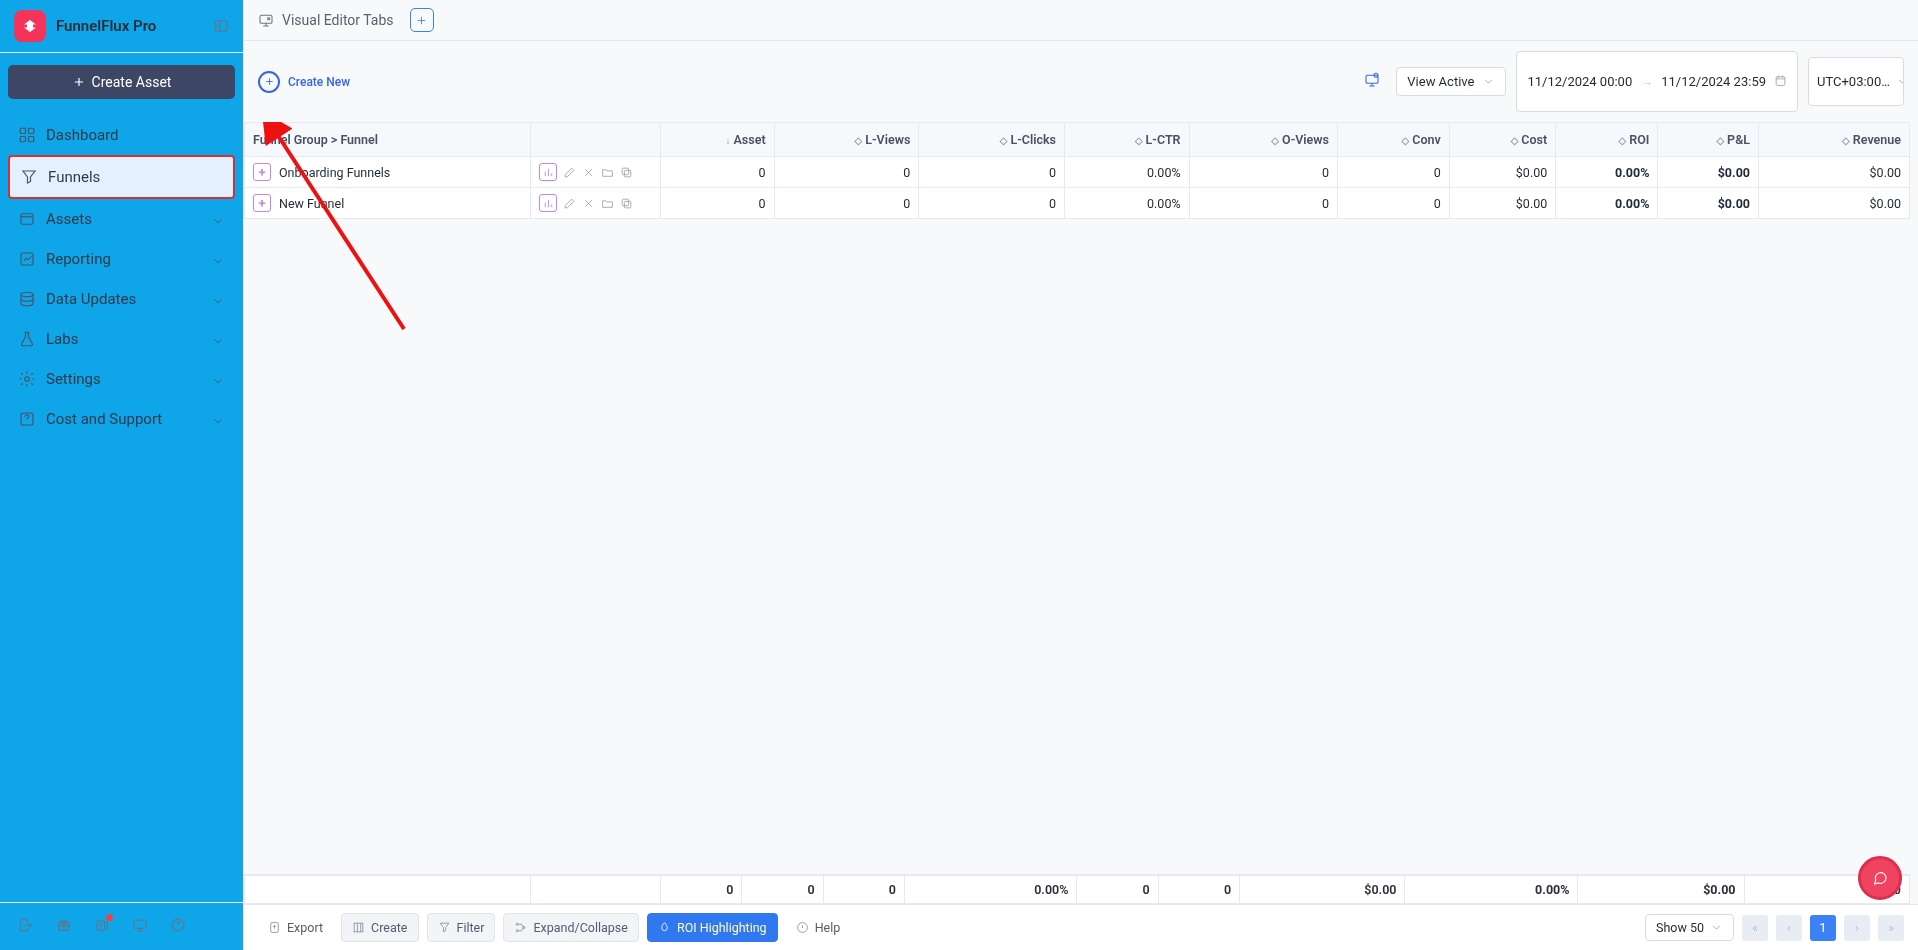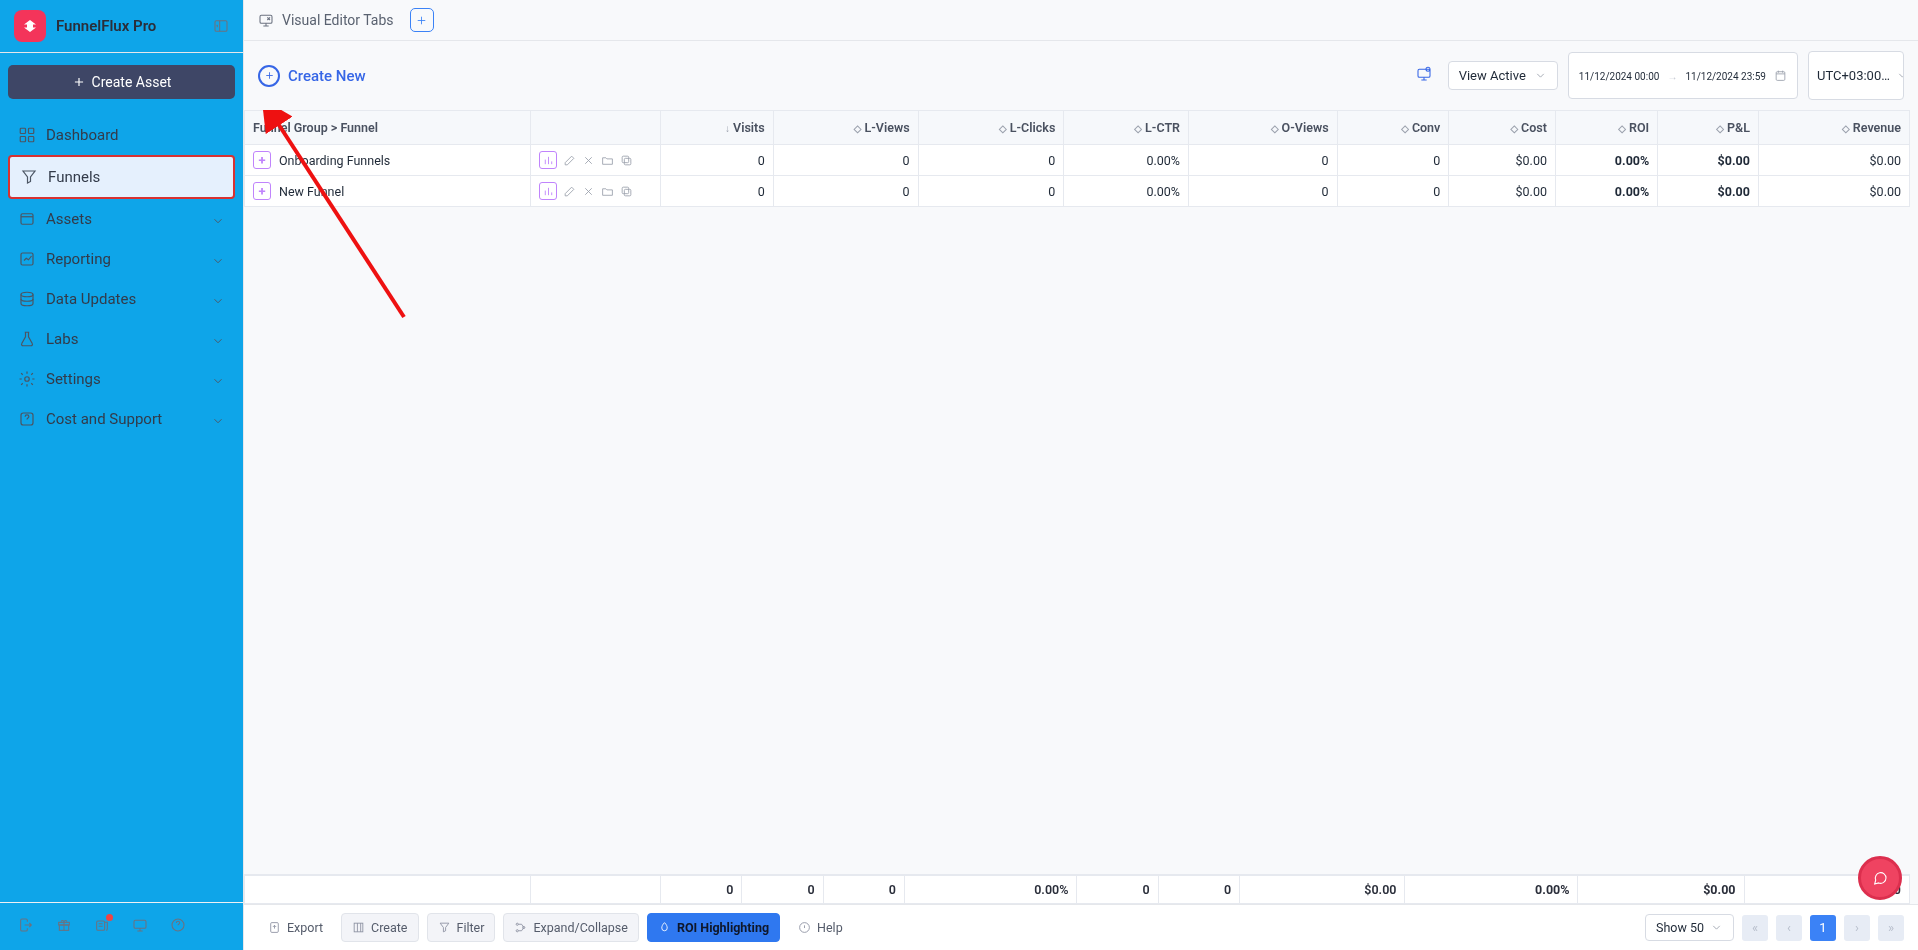"Create New" .create-new { font-size: 15px -> 12px }
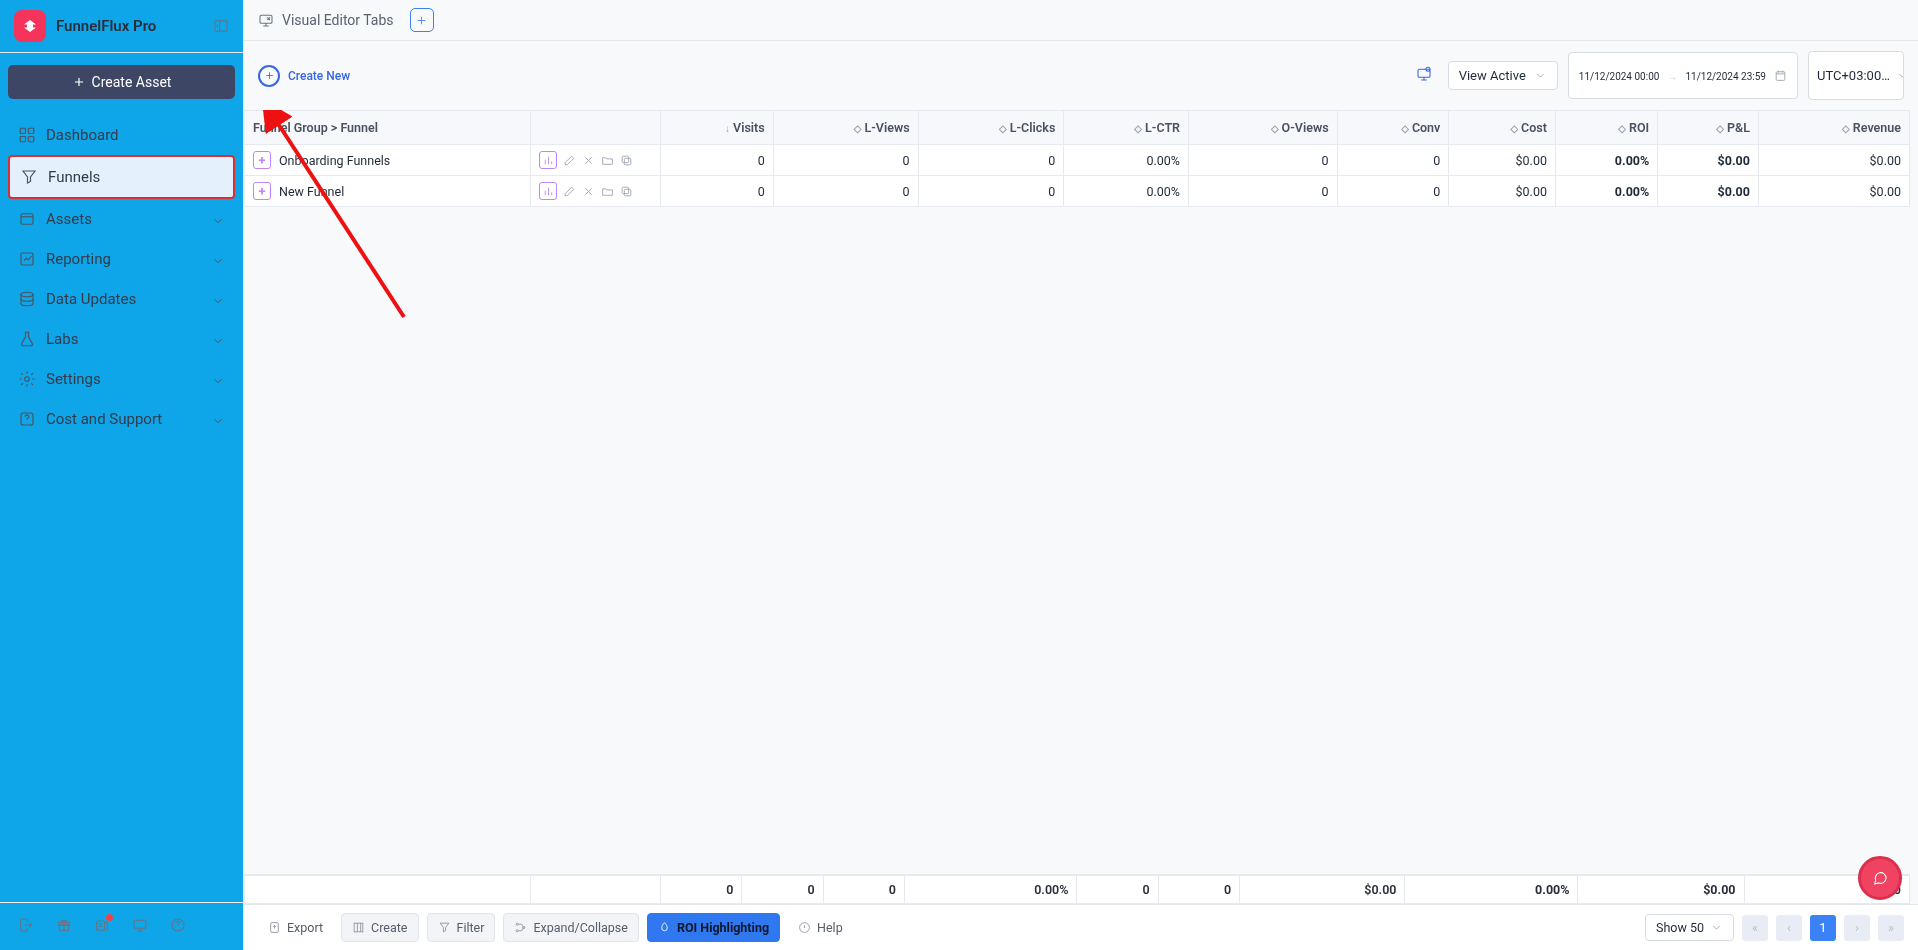"11/12/2024 00:00" .date-range { align-items: flex-end -> flex-start; font-size: 10px -> 13px; padding: 16px 10px -> 22px 10px }
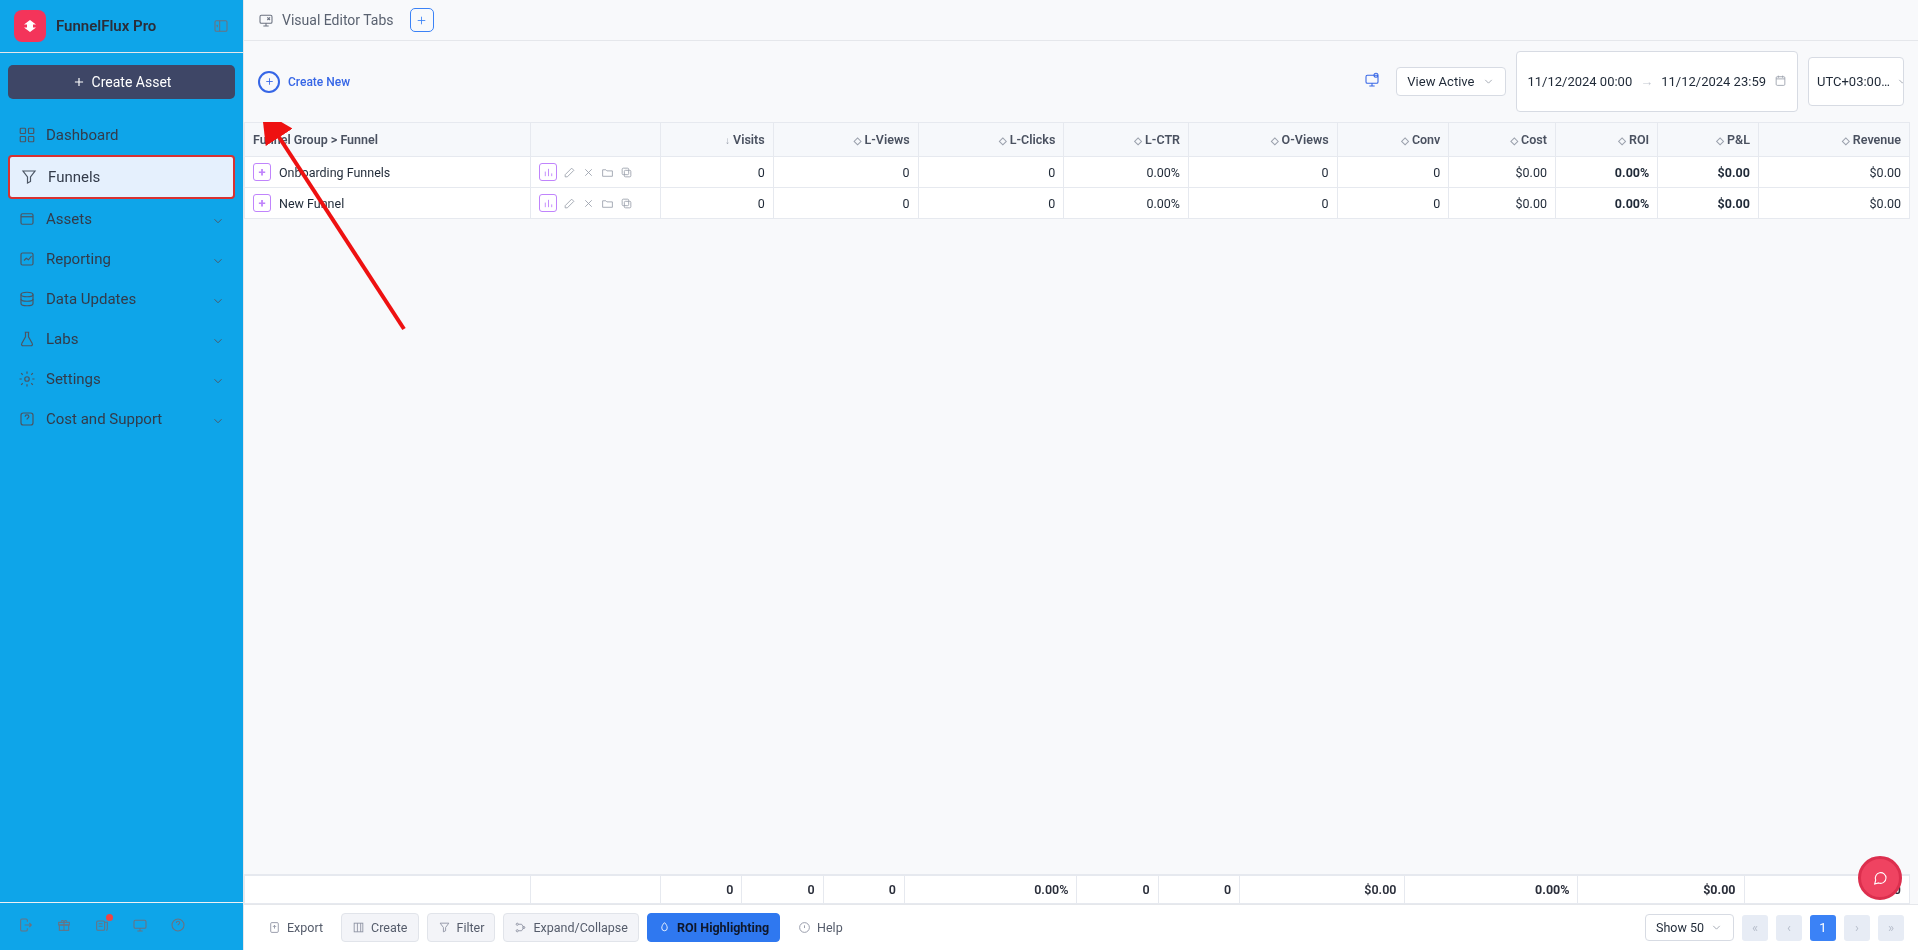"Visits" span { text: Visits -> Asset }
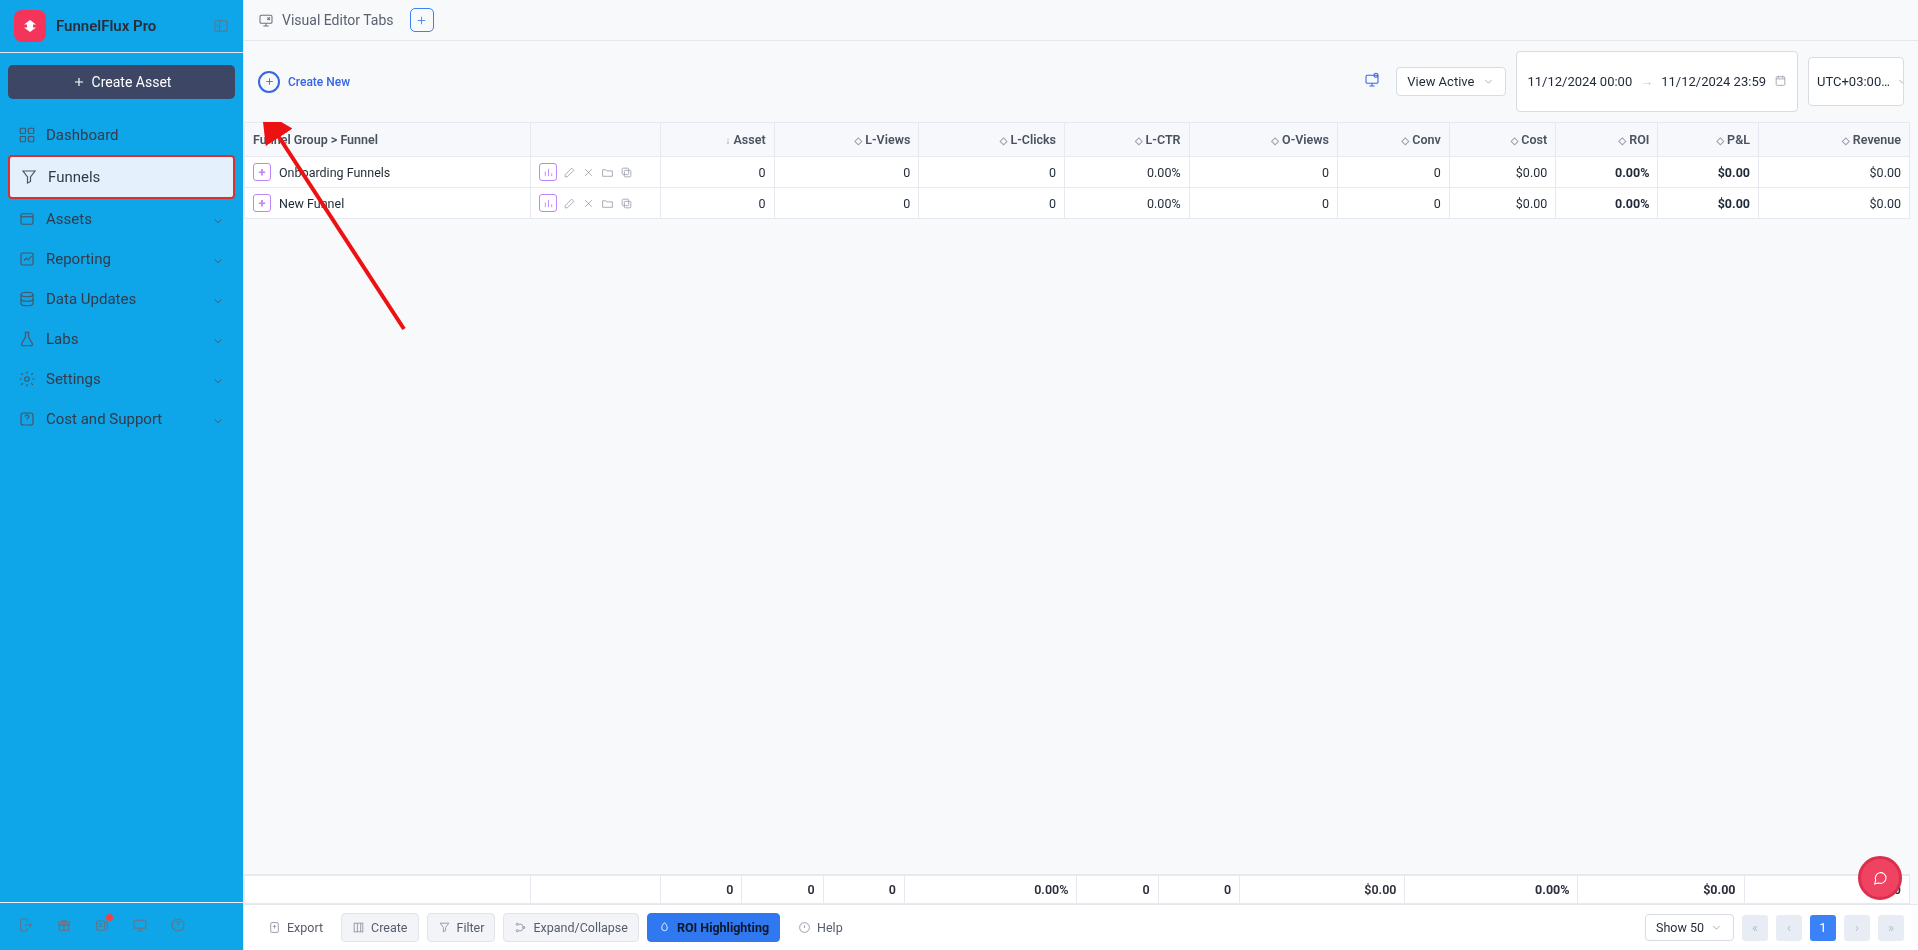"ROI Highlighting" .fbtn.primary { color: #0f172a -> #fef9c3; font-weight: bold -> none }
